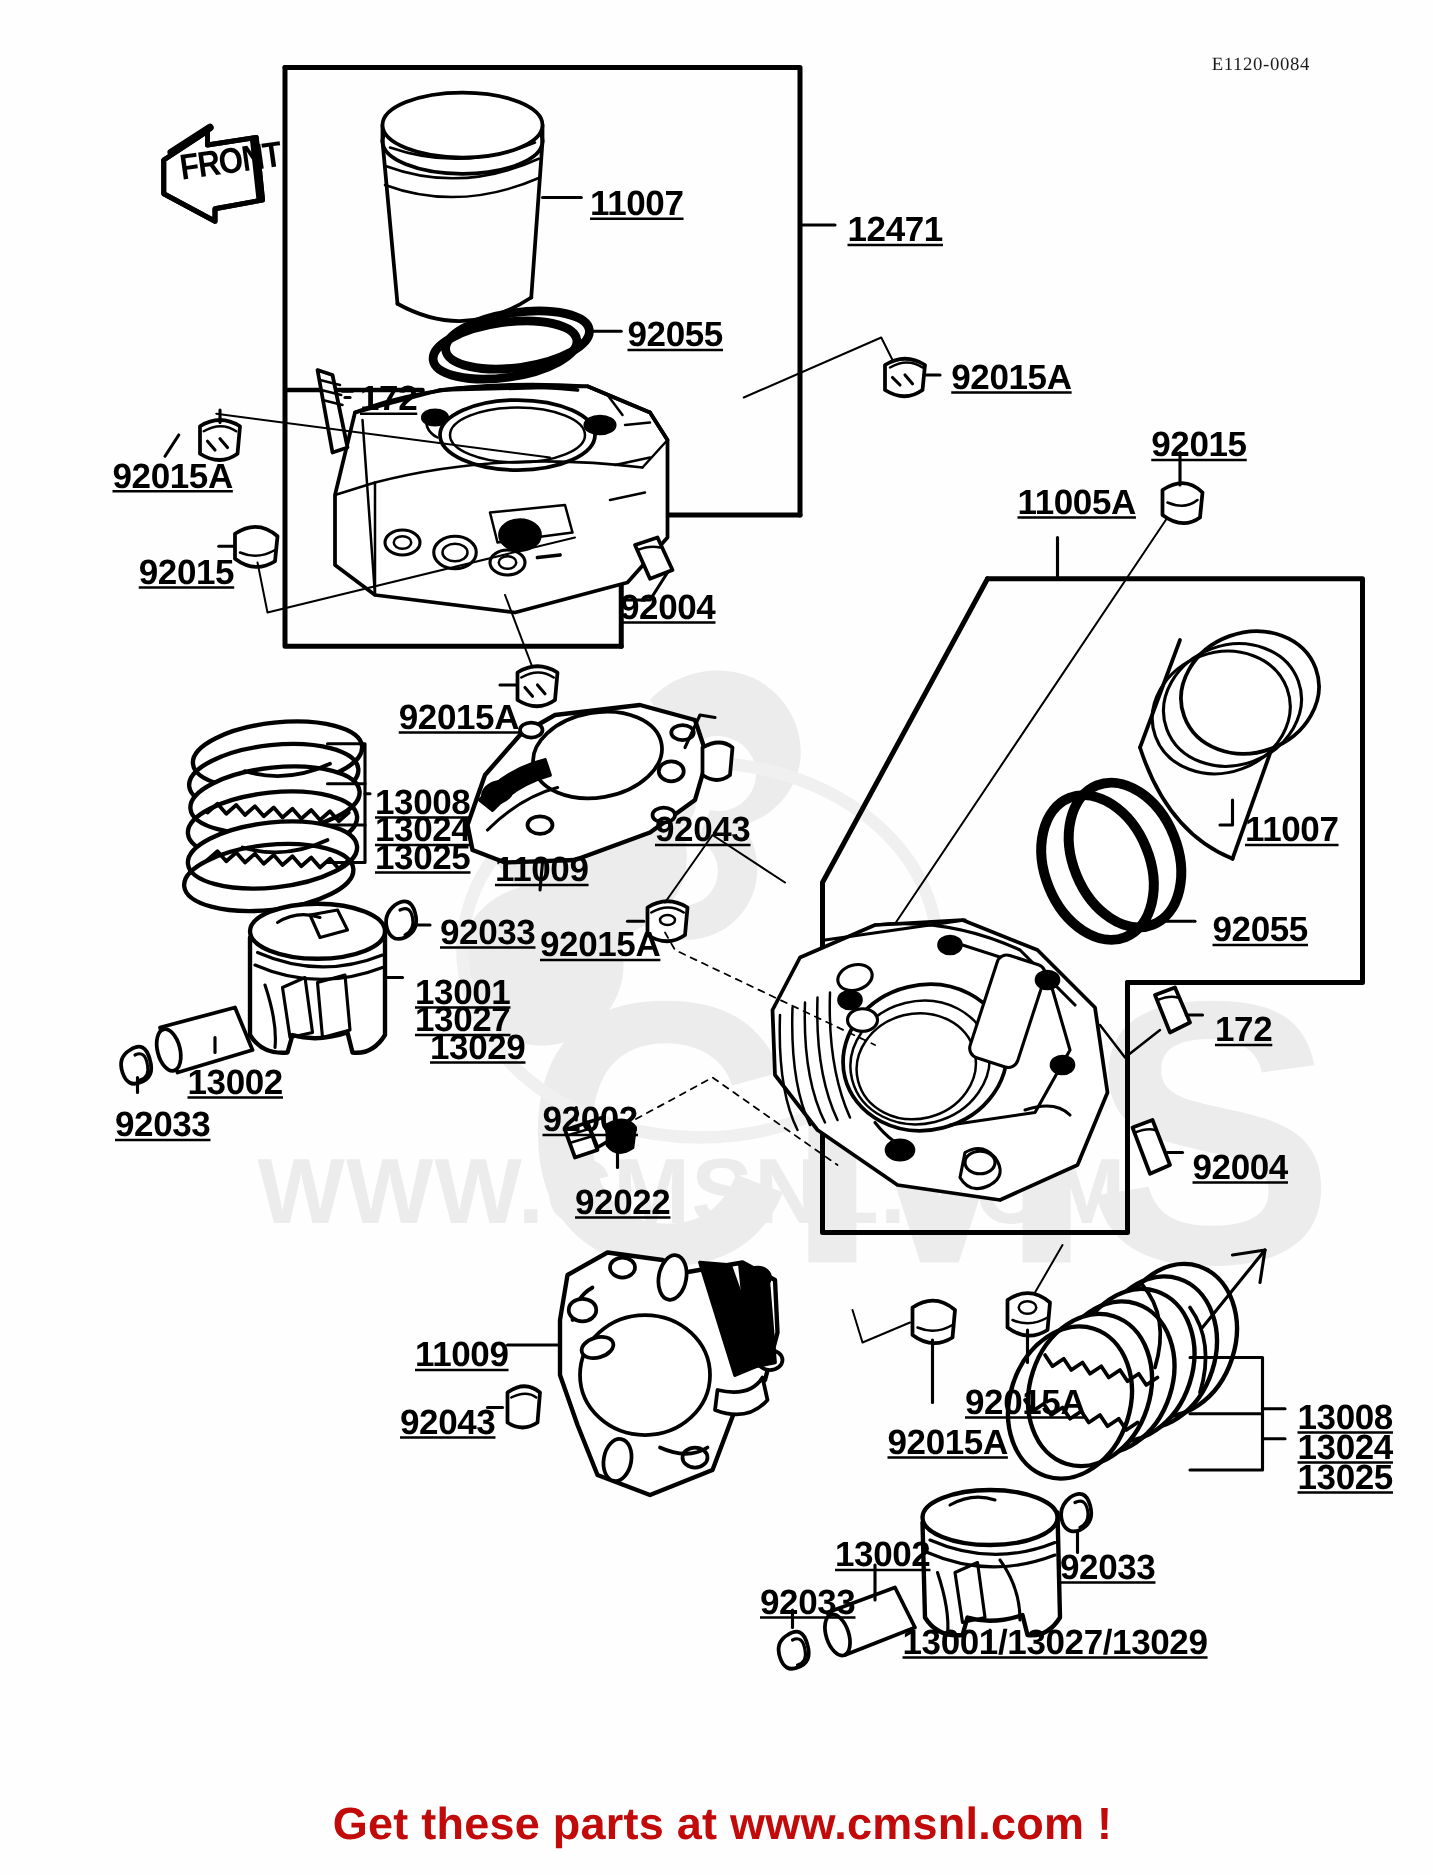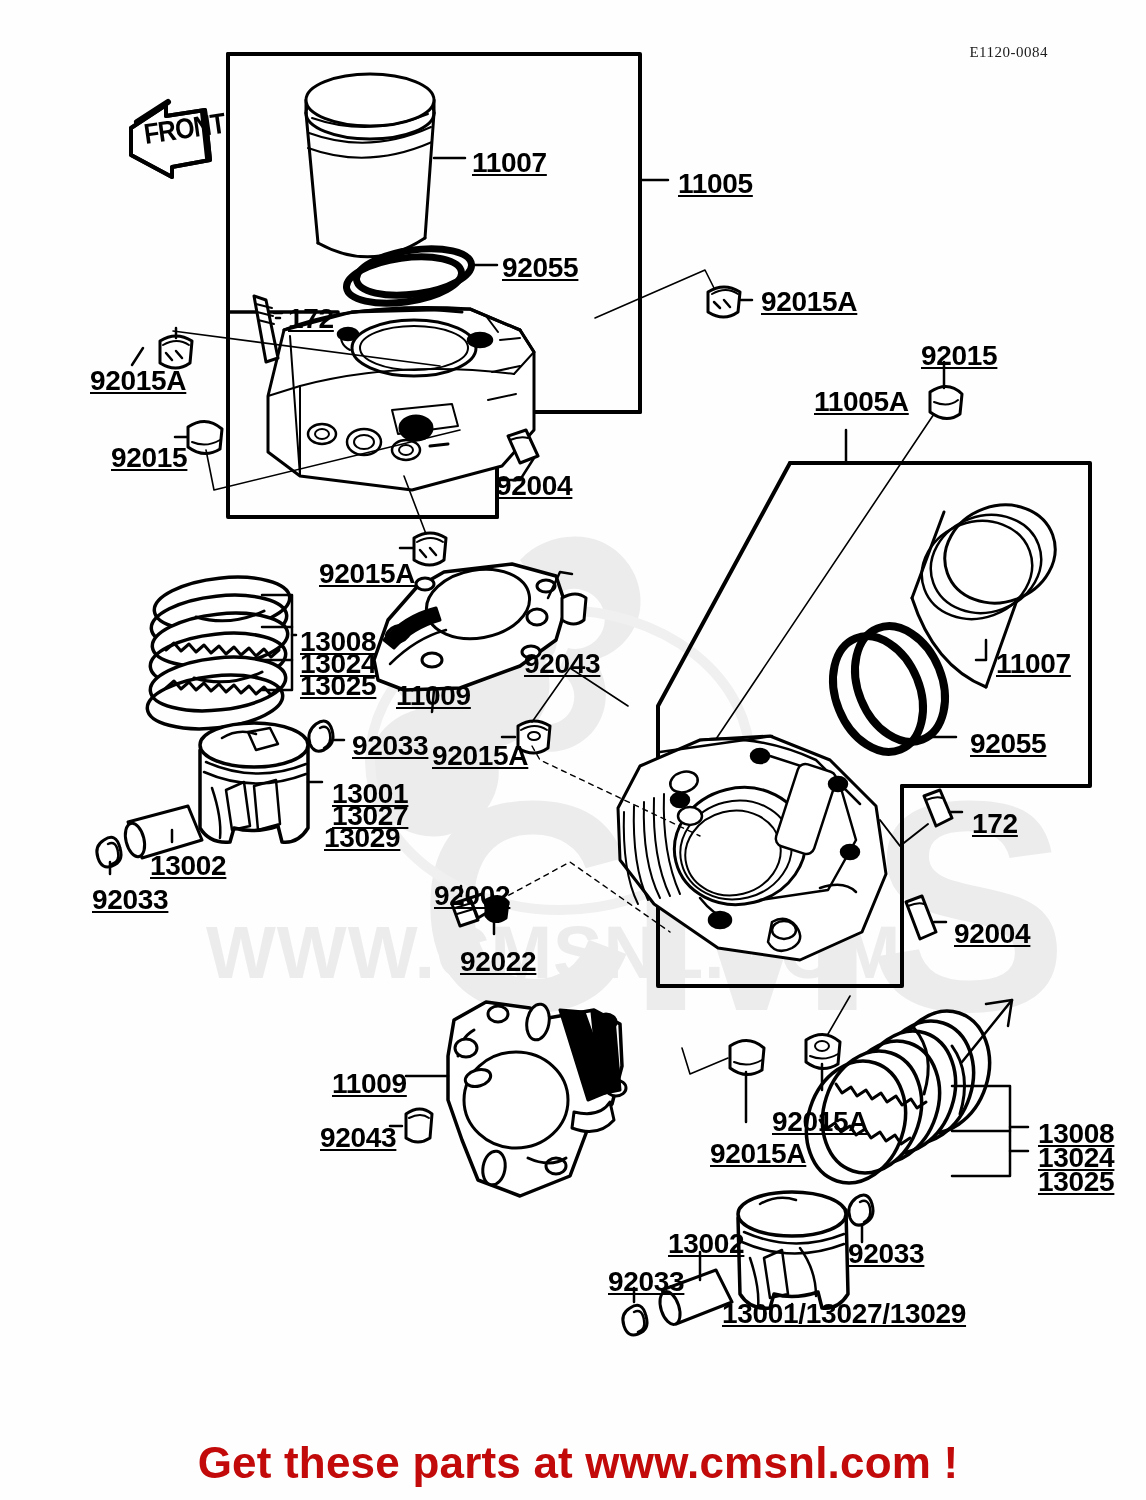"11005" div.lbl { text: 11005 -> 12471 }
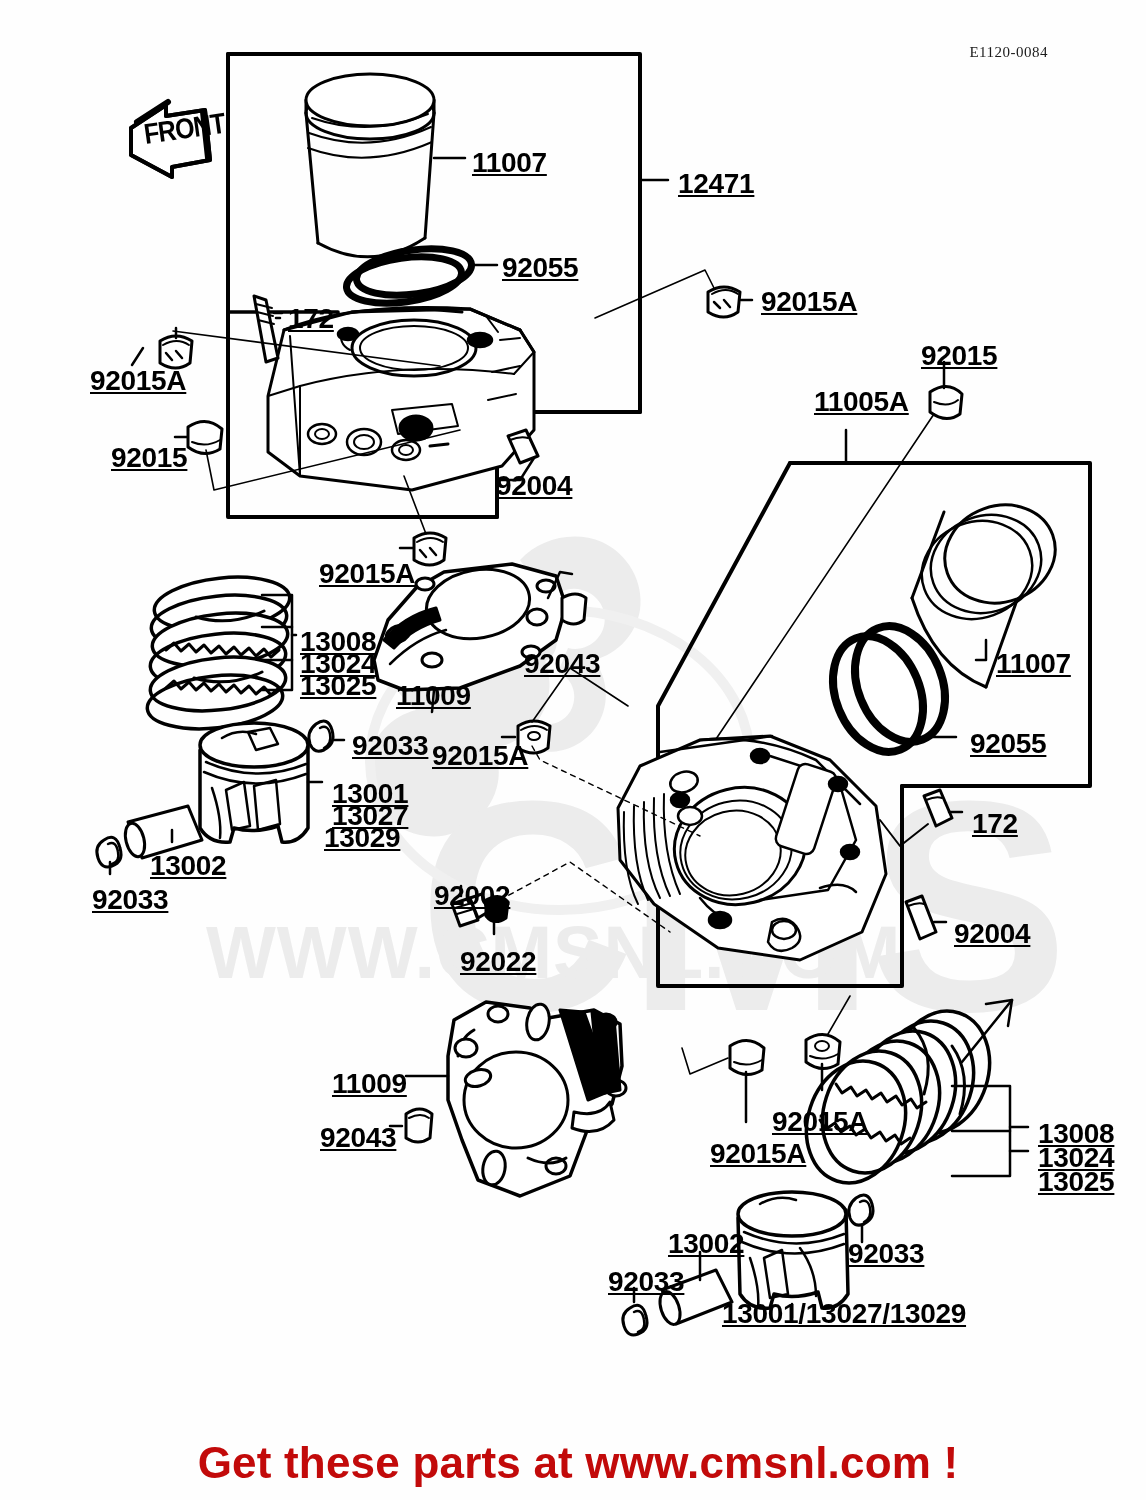"13029" div.lbl { left: 324px -> 344px }
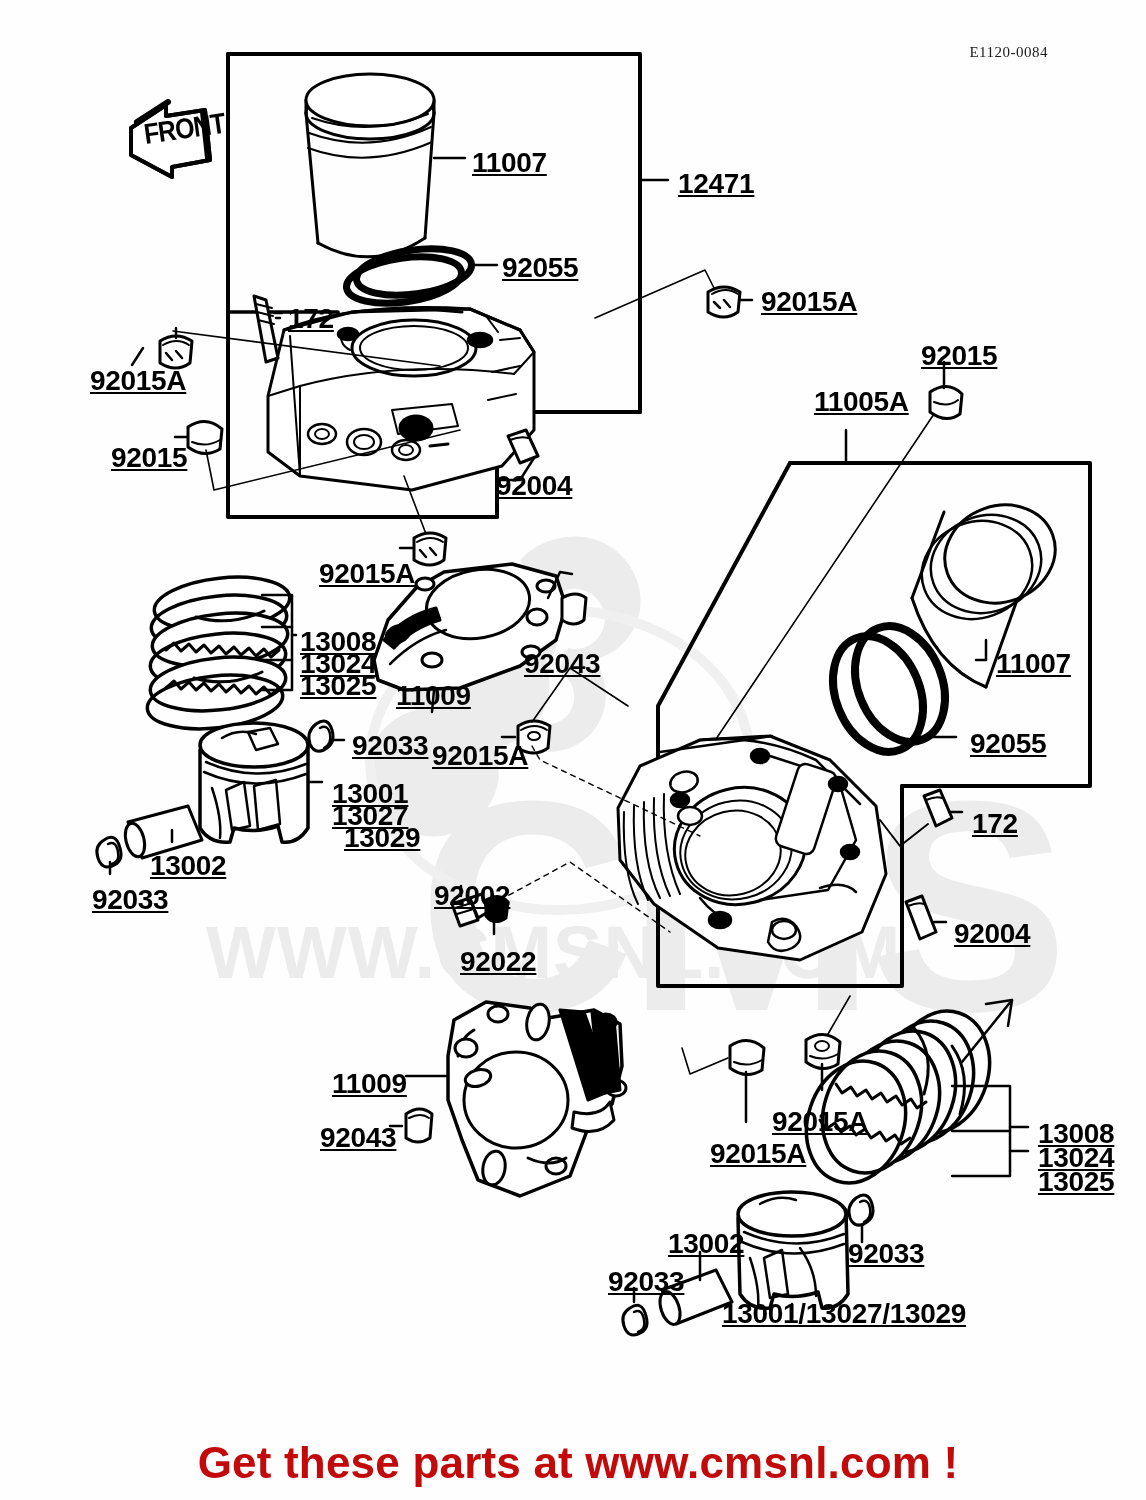"Get these parts at www.cmsnl.com" .footer { font-size: 44px -> 36px }
